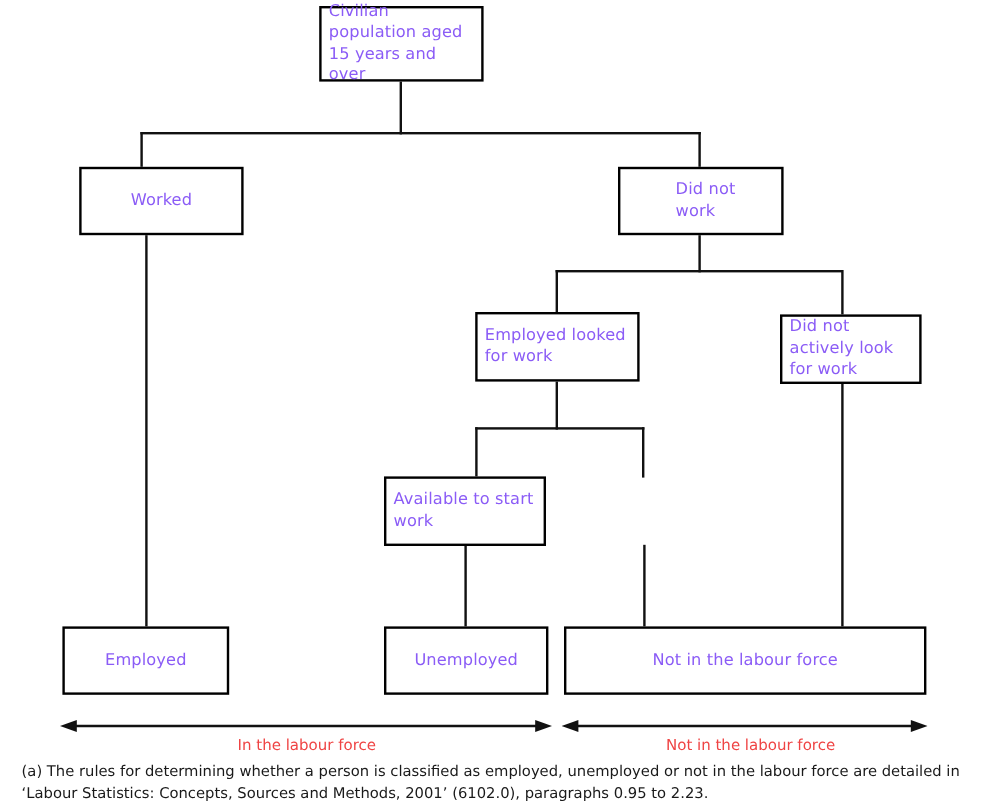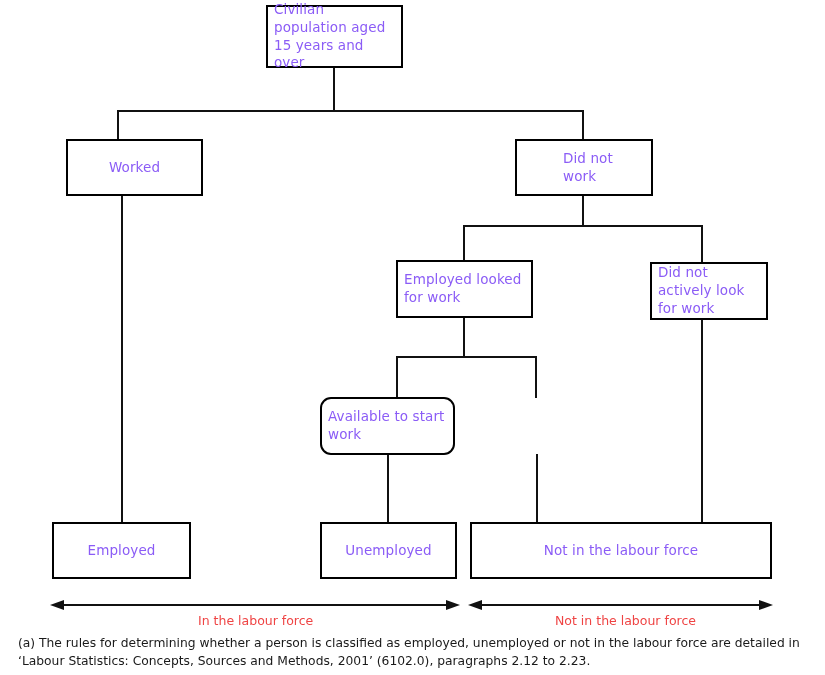"Available to start work" div.node { border-radius: 11px -> none }
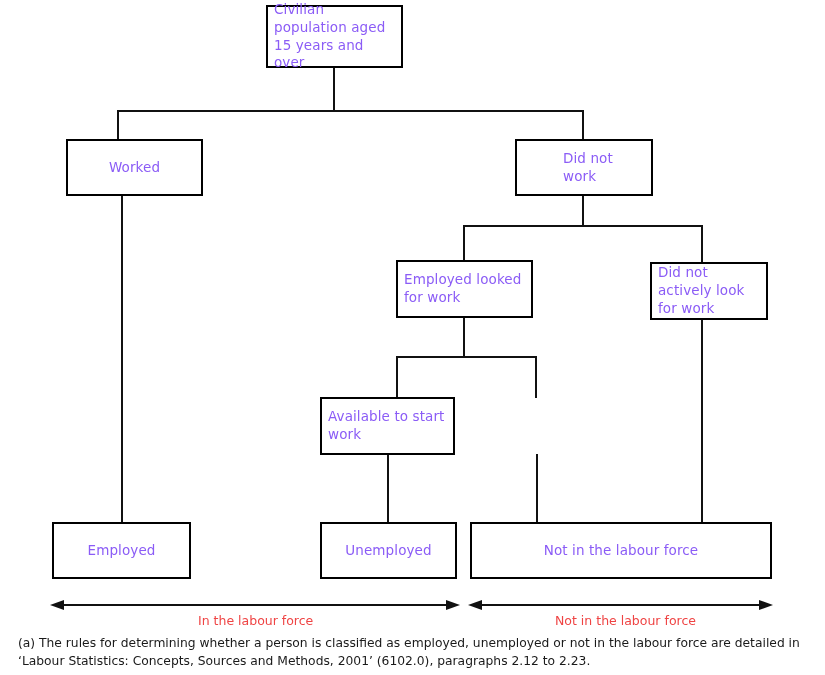"(a) The rules for determining" div.footnote { text: 2.12 -> 0.95 }
